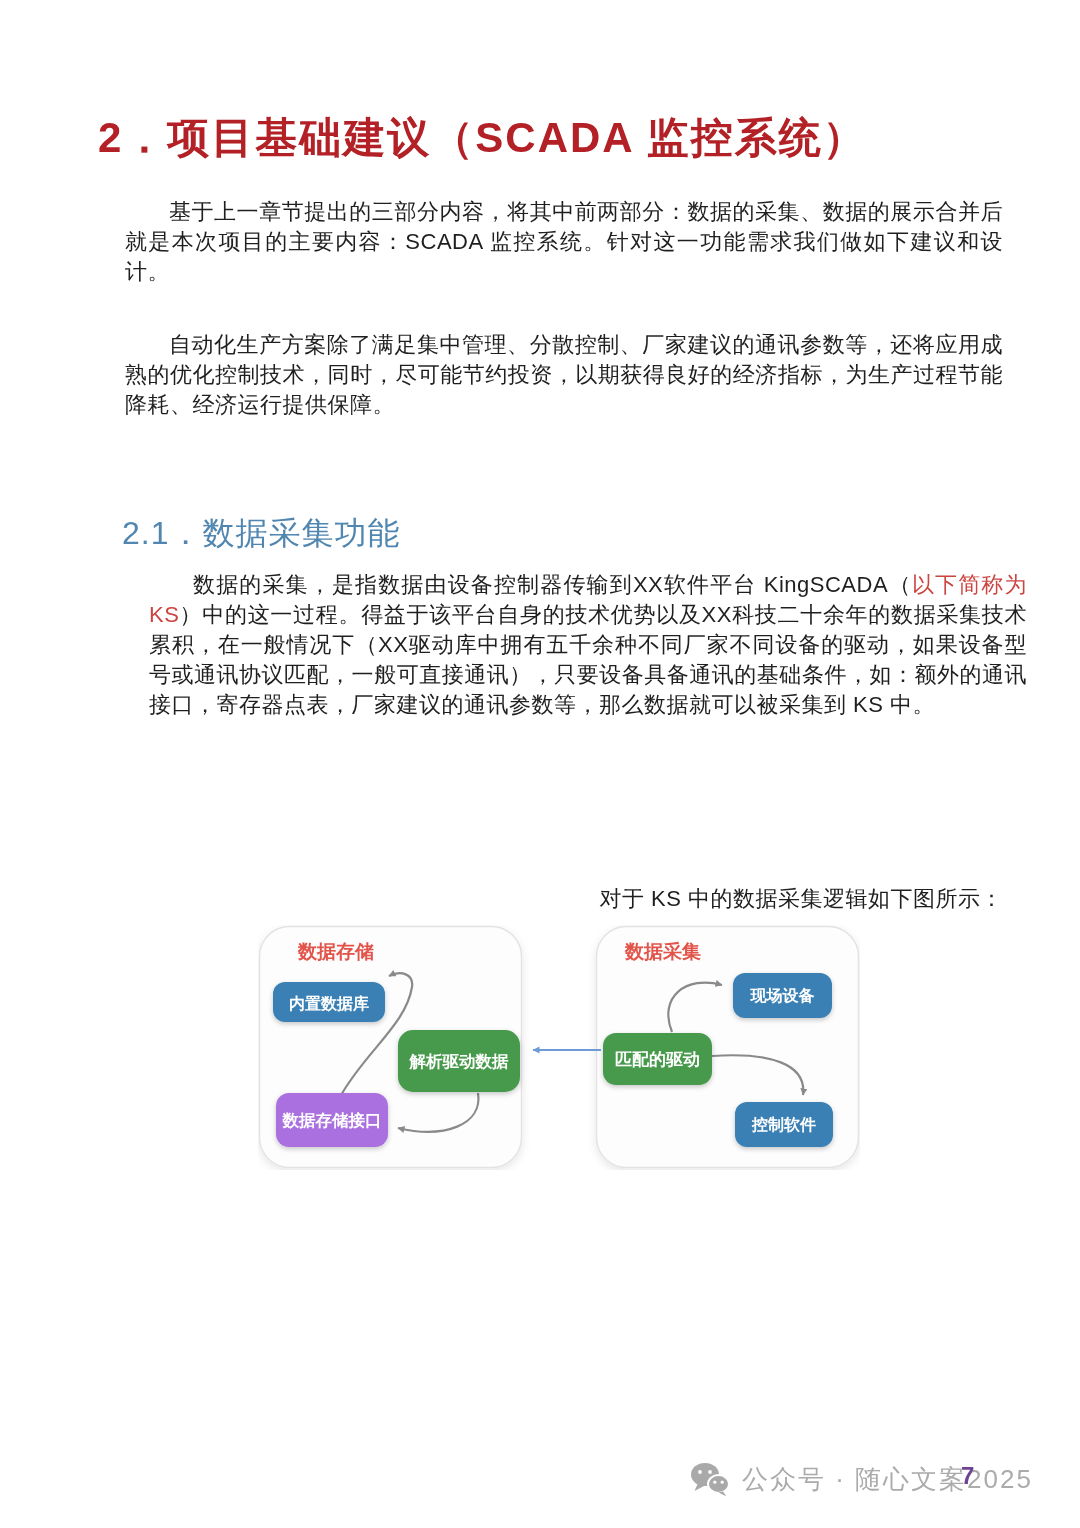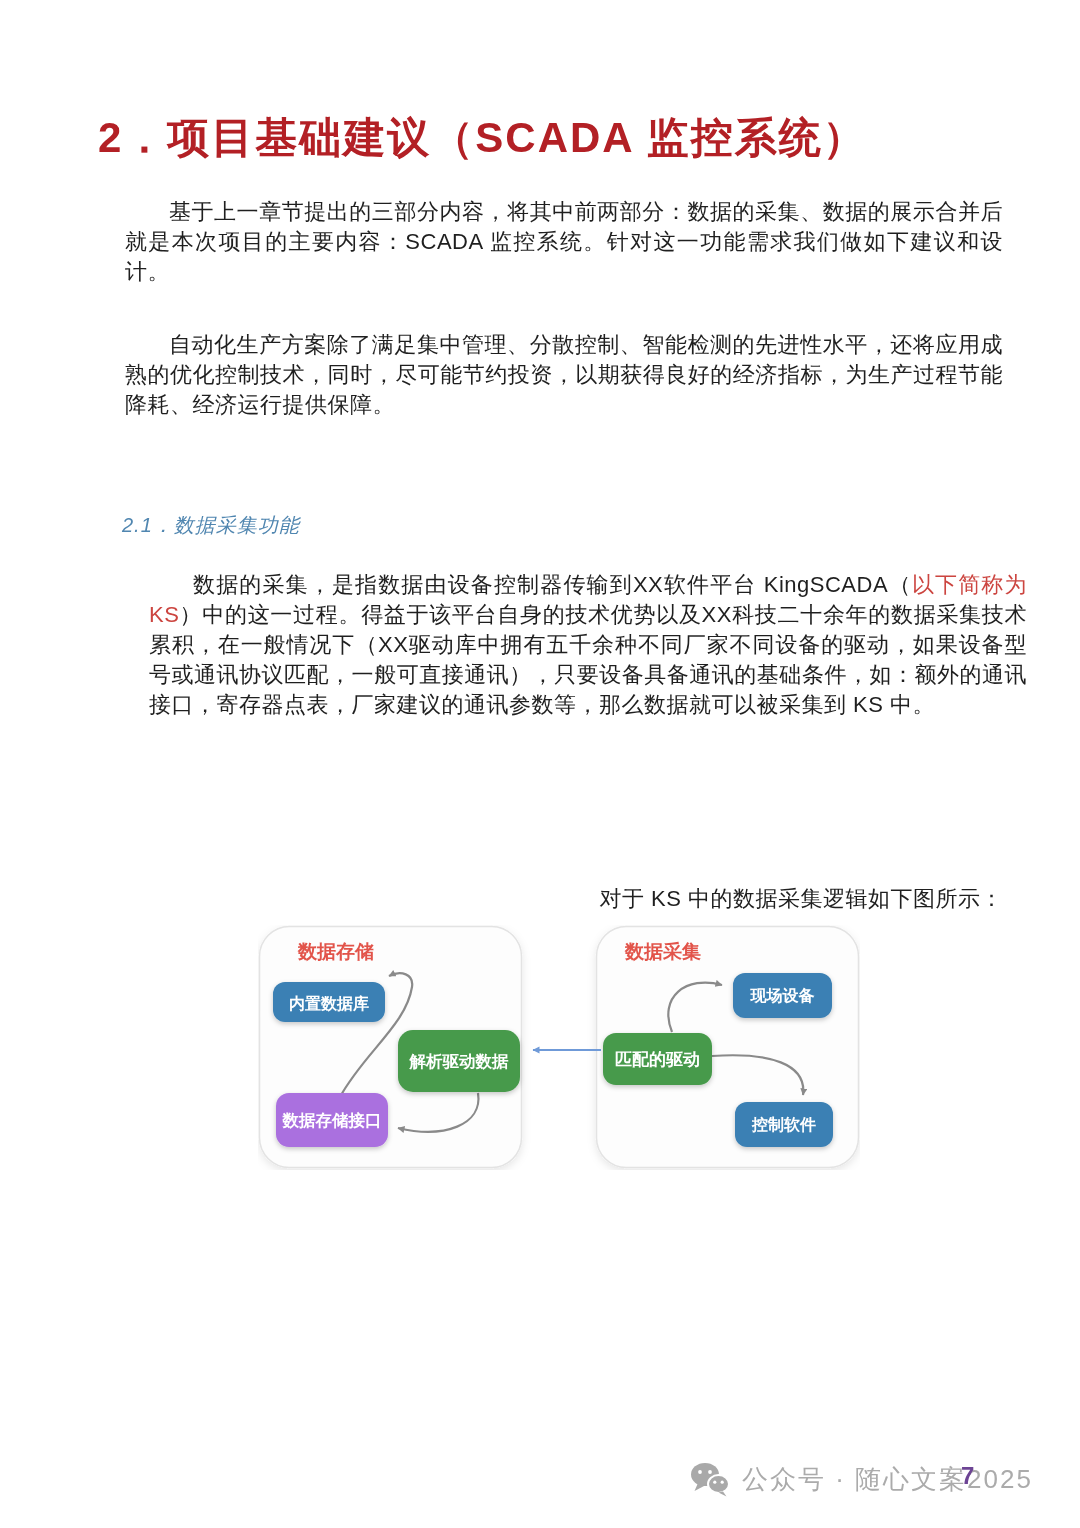"自动化生产方案除了满足集中管理、分散控制、智能检测的先进性水平，还将应用成熟的优" p.body-p { text: 智能检测的先进性水平 -> 厂家建议的通讯参数等 }
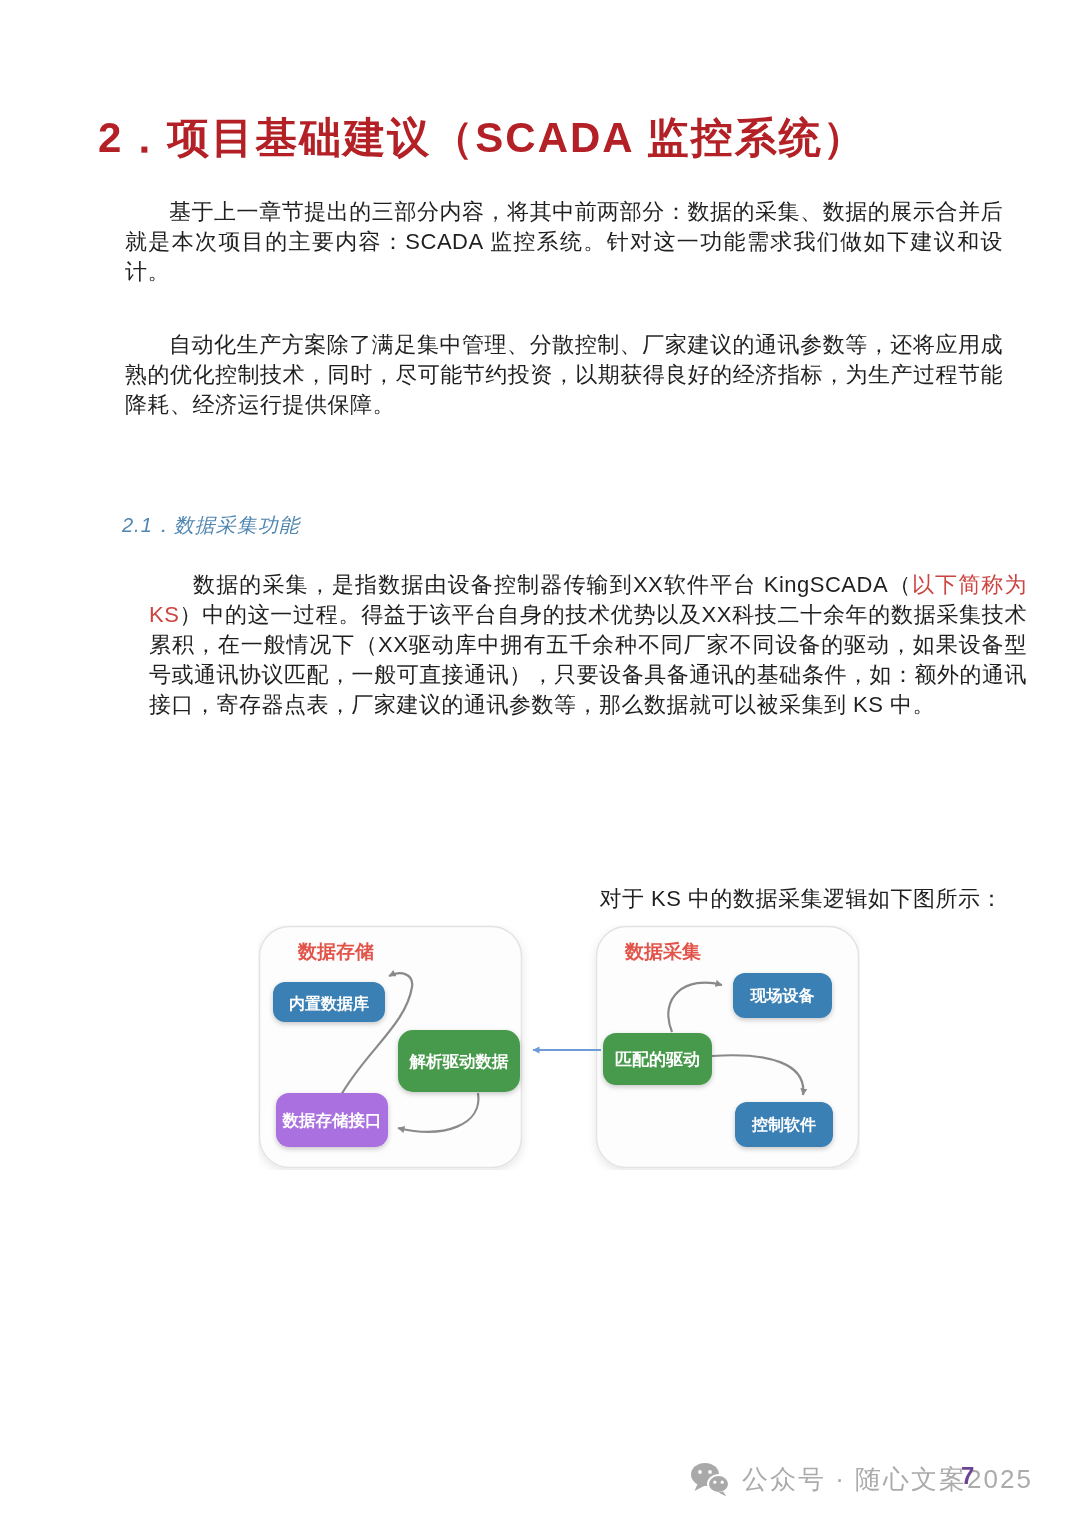"2.1．数据采集功能" .h2 { font-size: 20px -> 32px; font-style: italic -> none }
